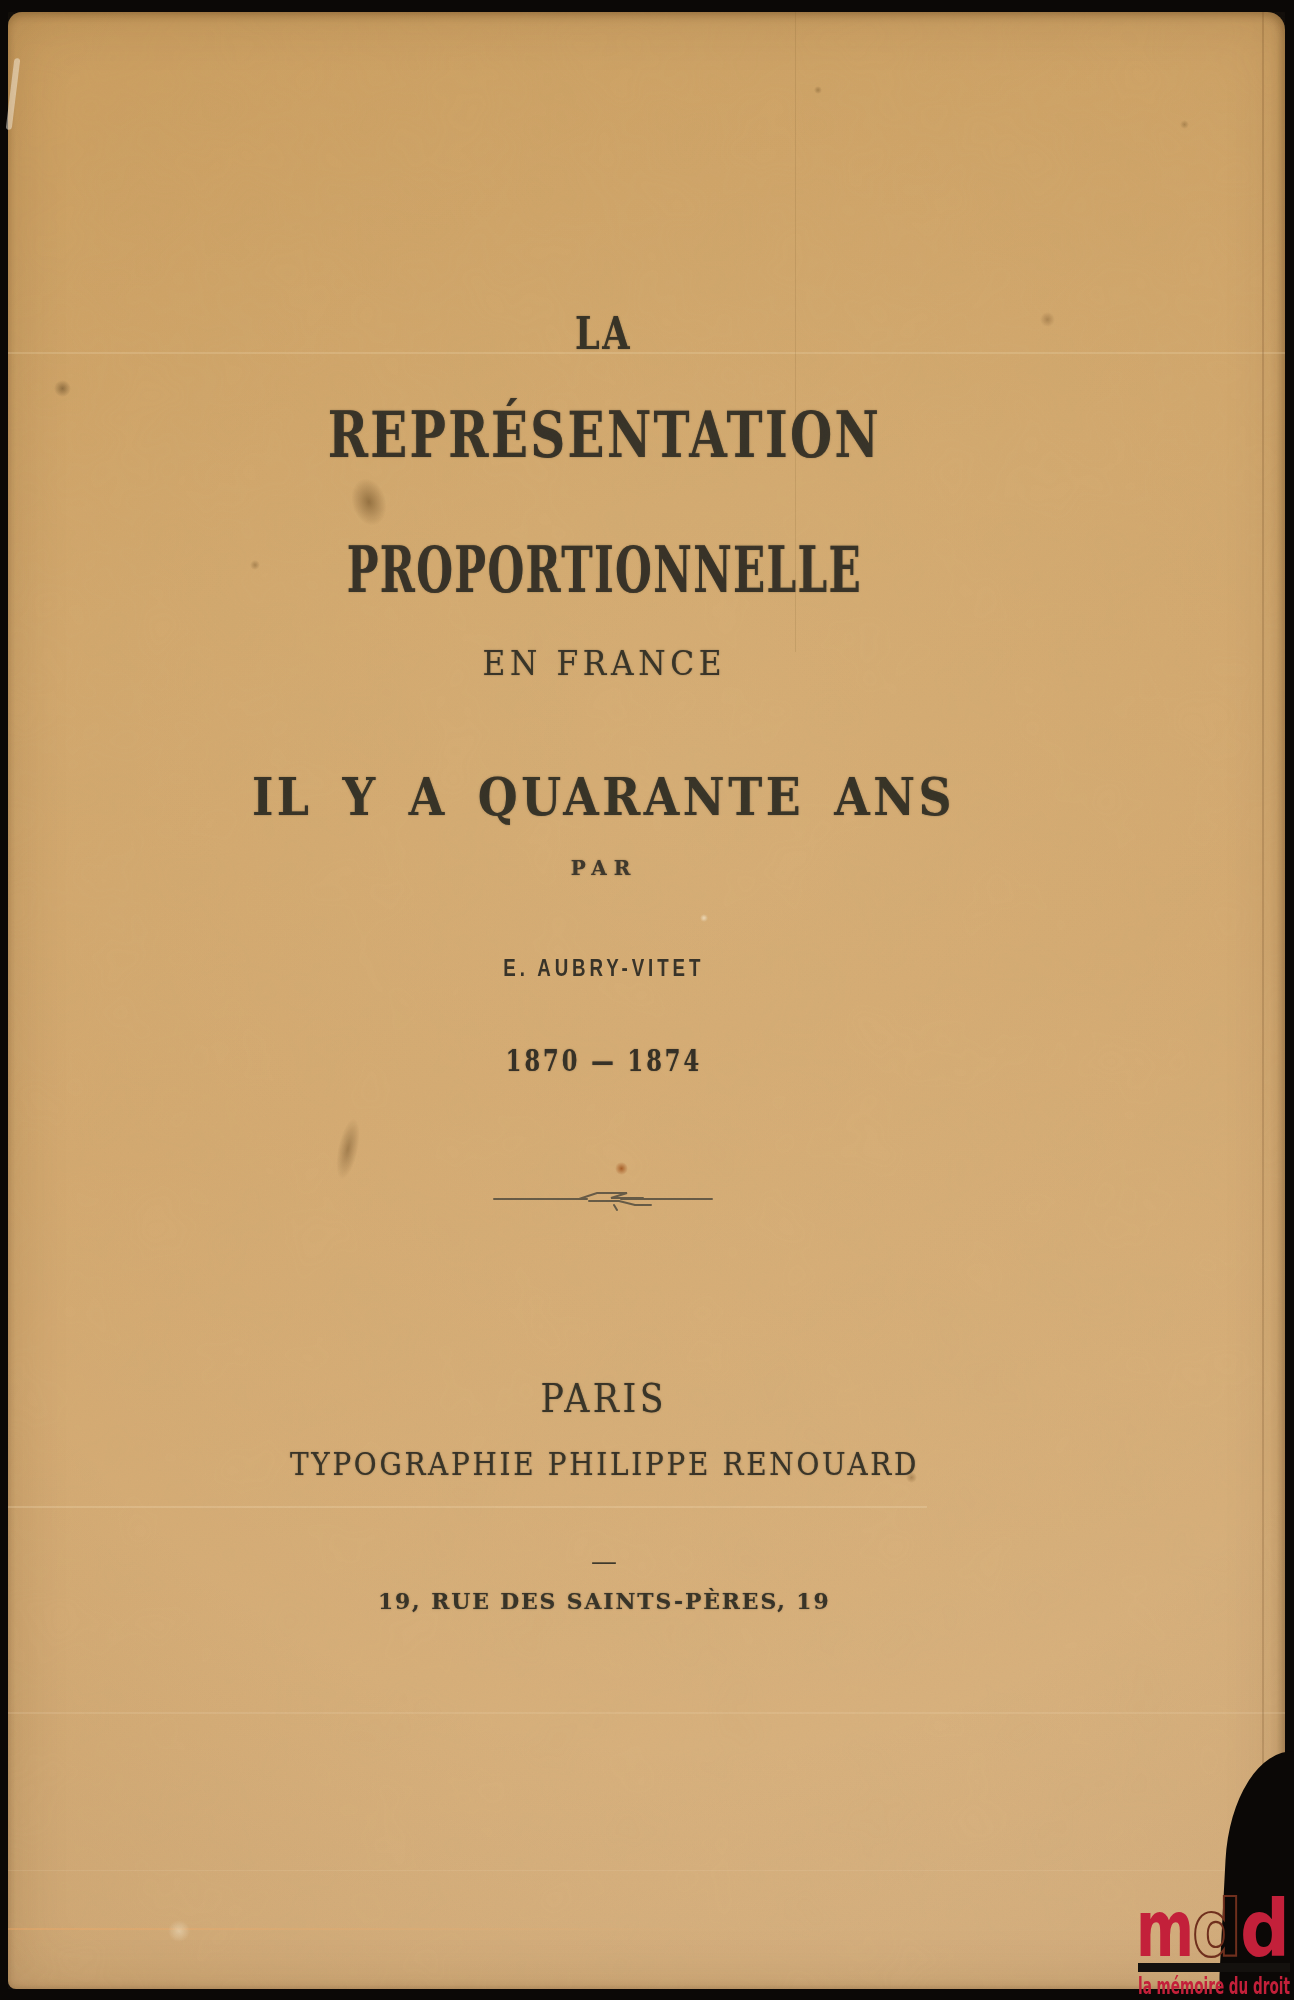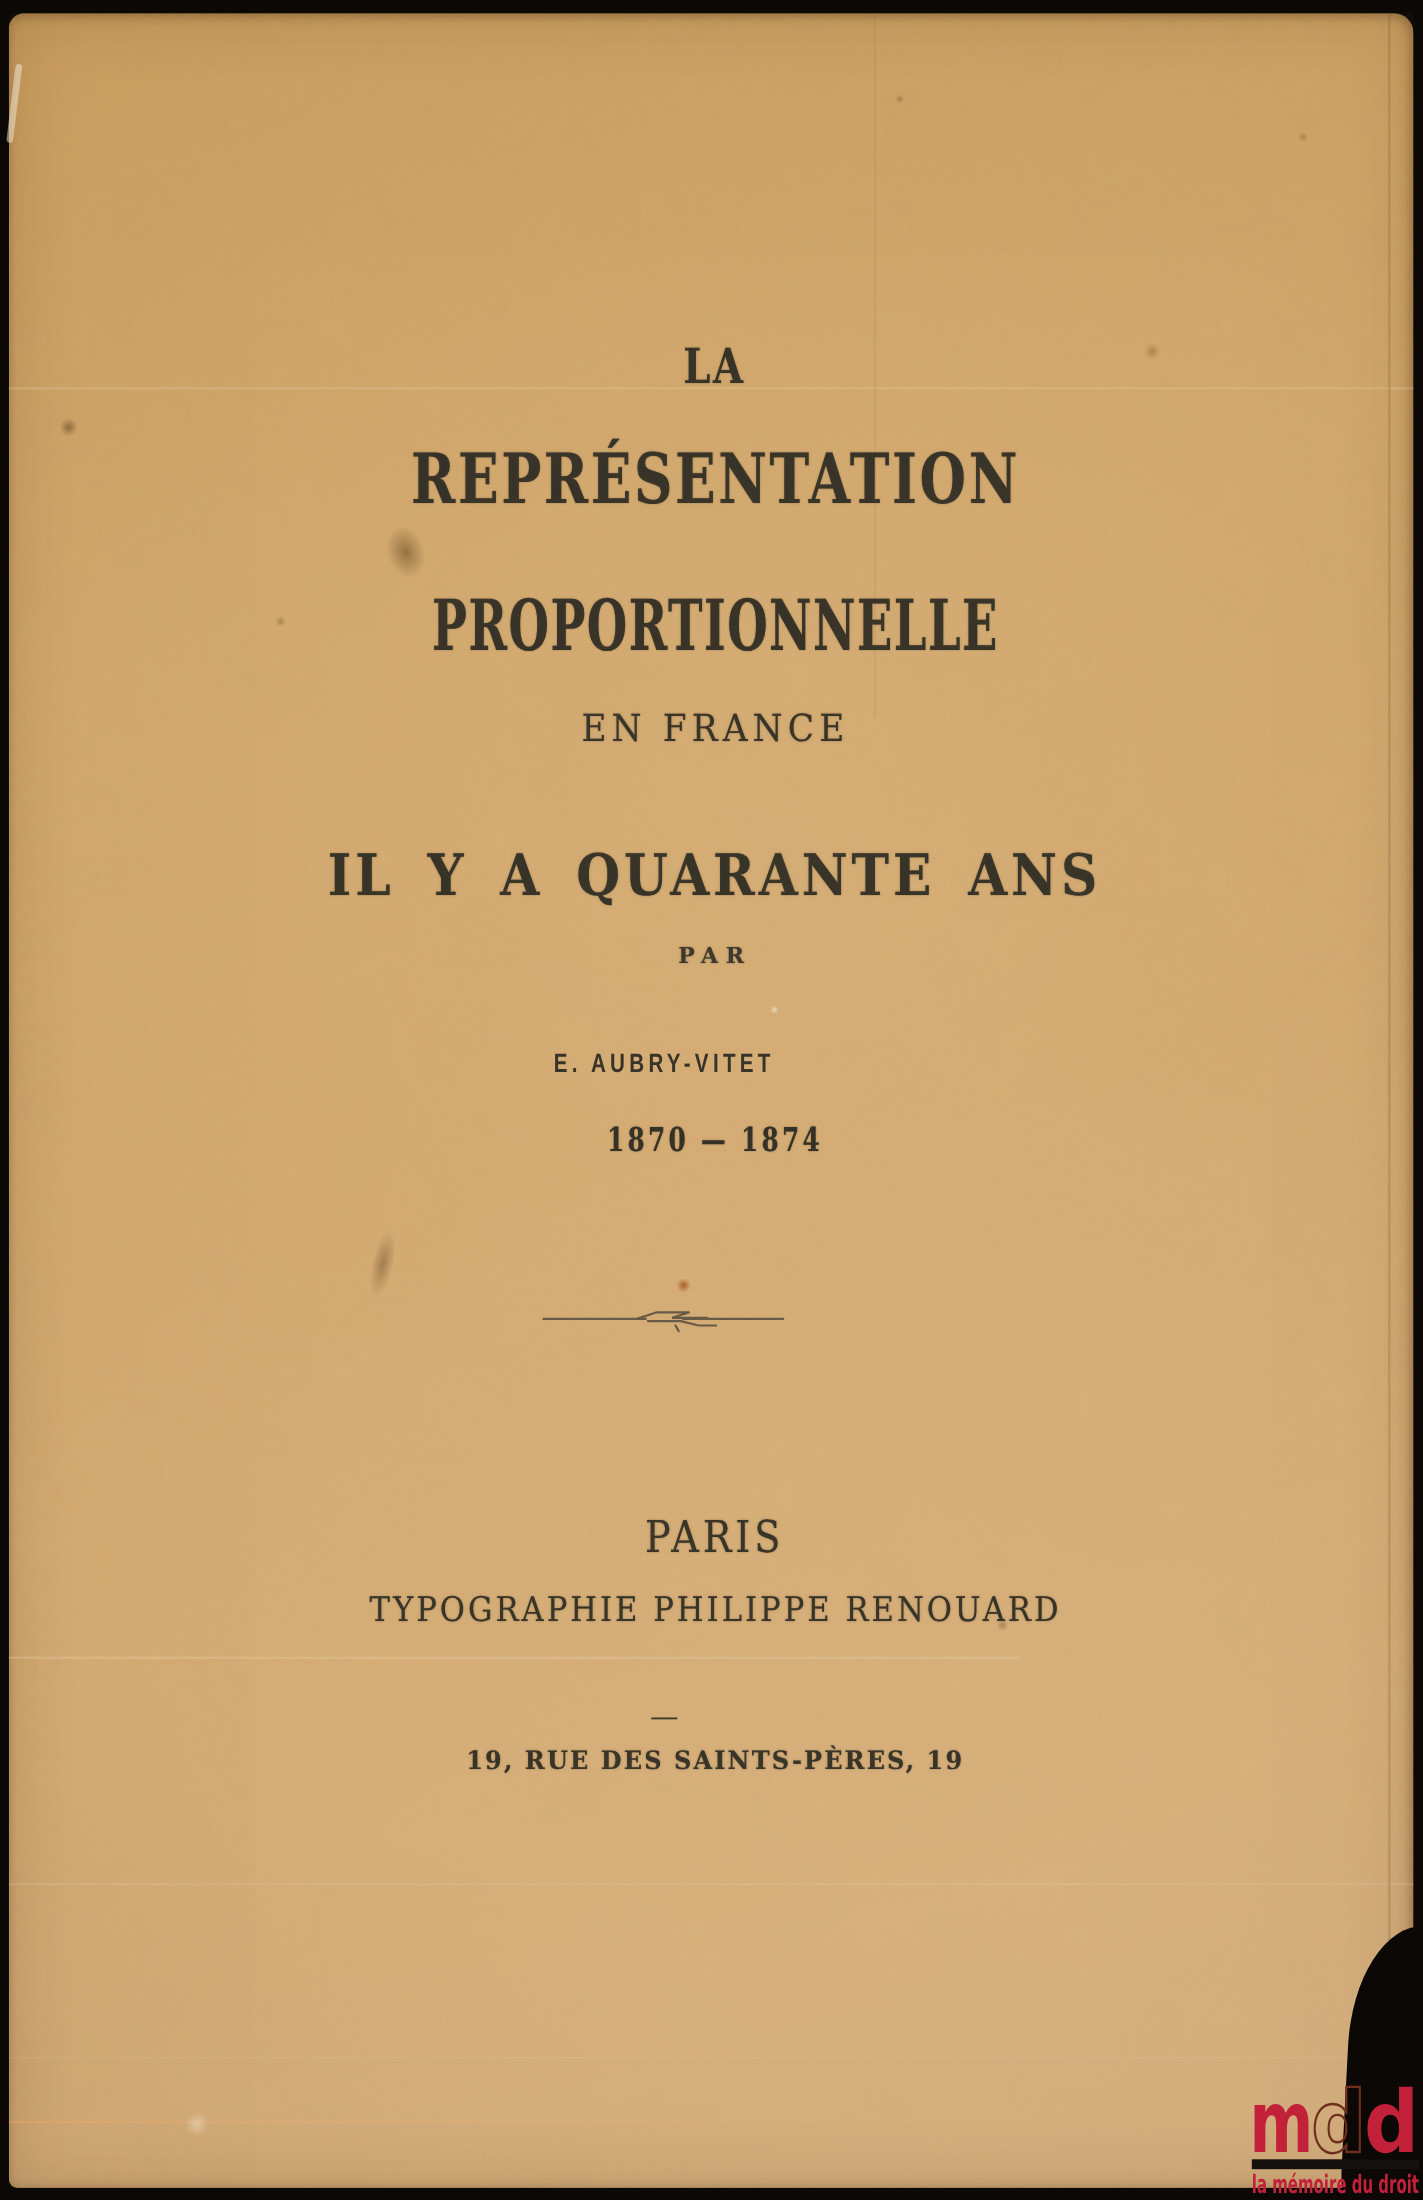"LA" .soft { padding-left: 46px -> none }
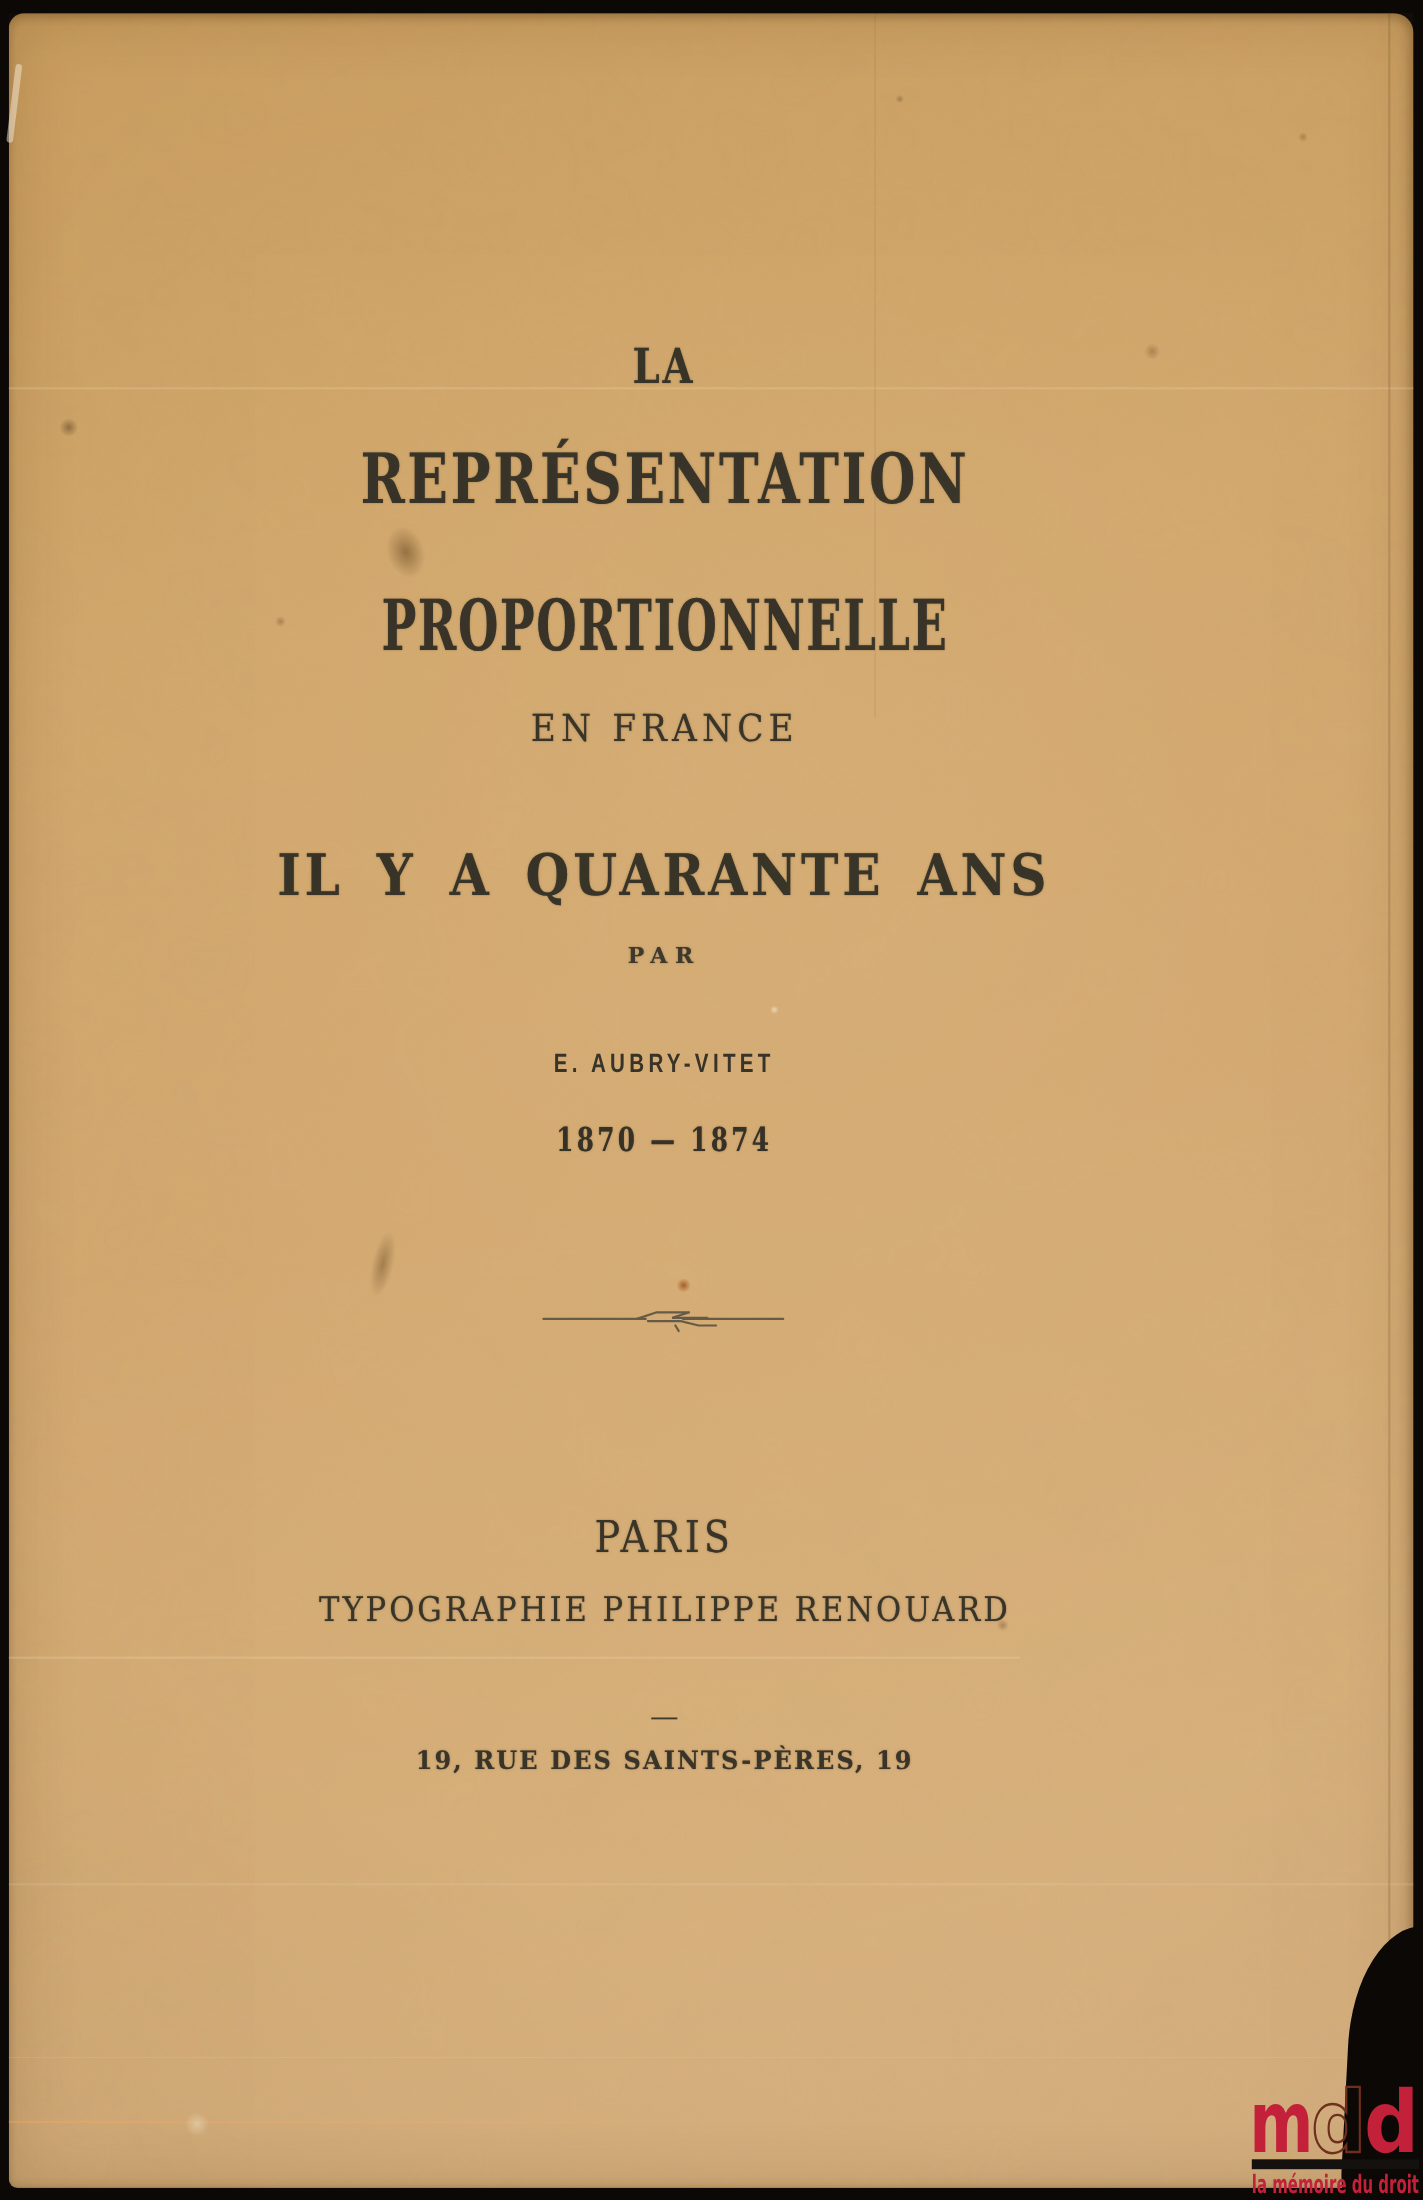"1870 — 1874" .t-years { top: 1010px -> 1034px }
